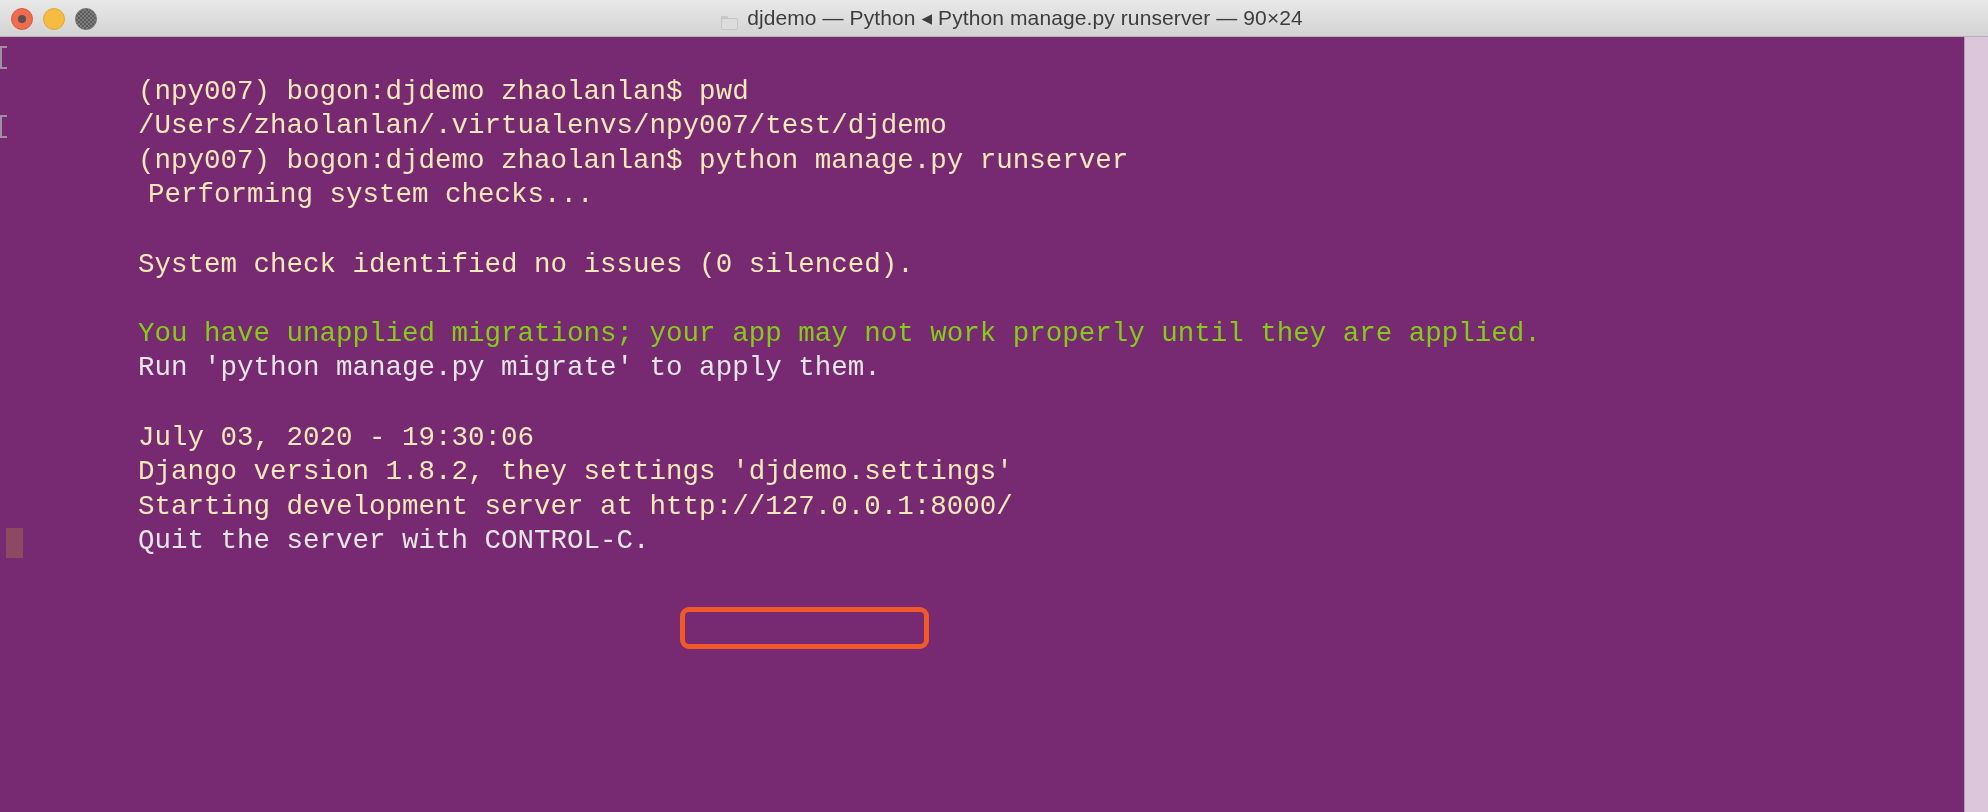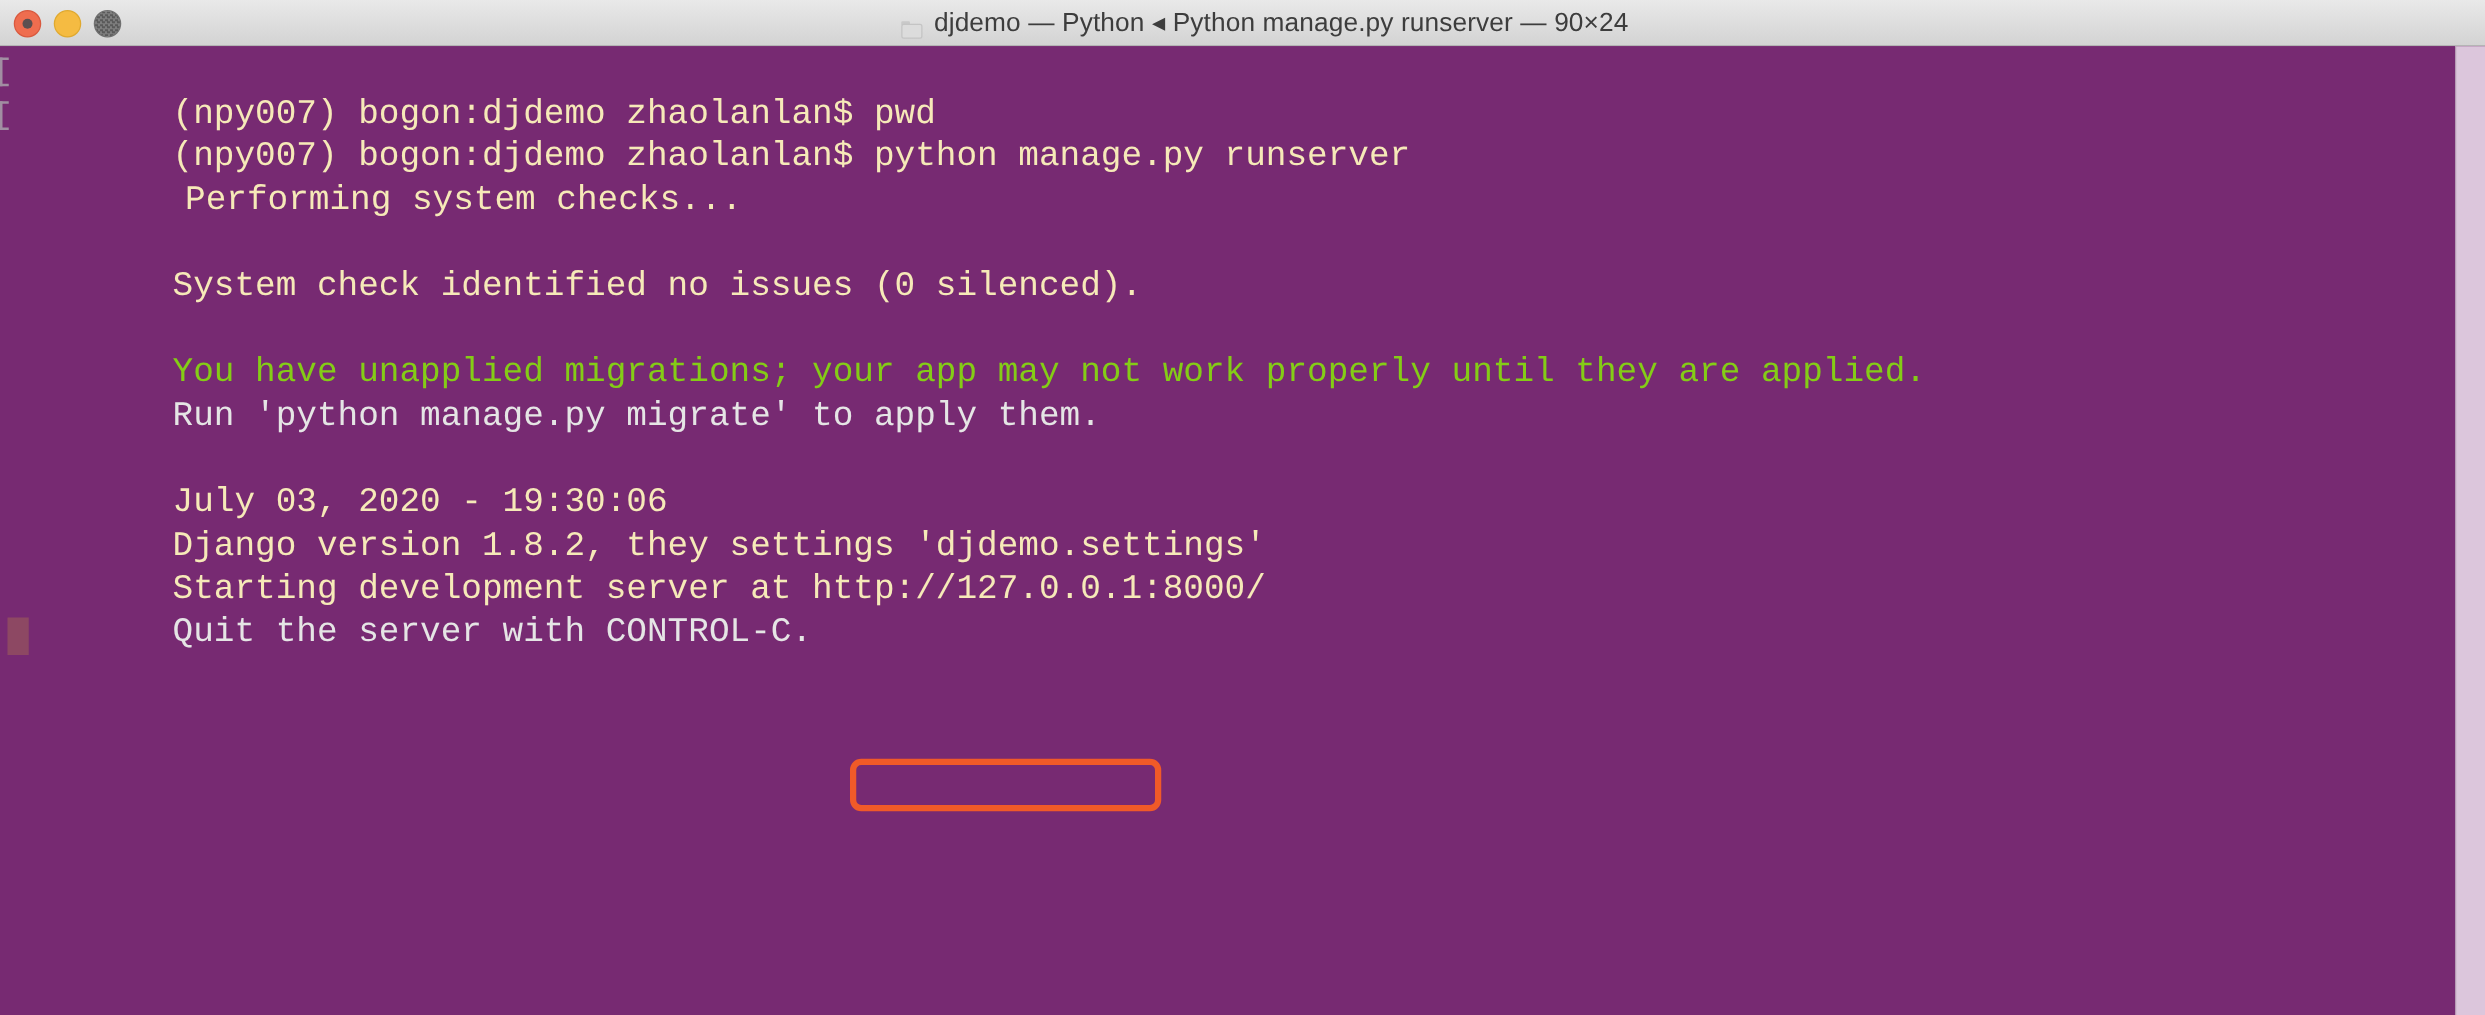"/Users/zhaolanlan/.virtualenvs/npy007/te" div.row { html: none -> <div> <span>/Users/zhaolanlan/.virtualenvs/npy007/test/djdemo</span> </div> }
